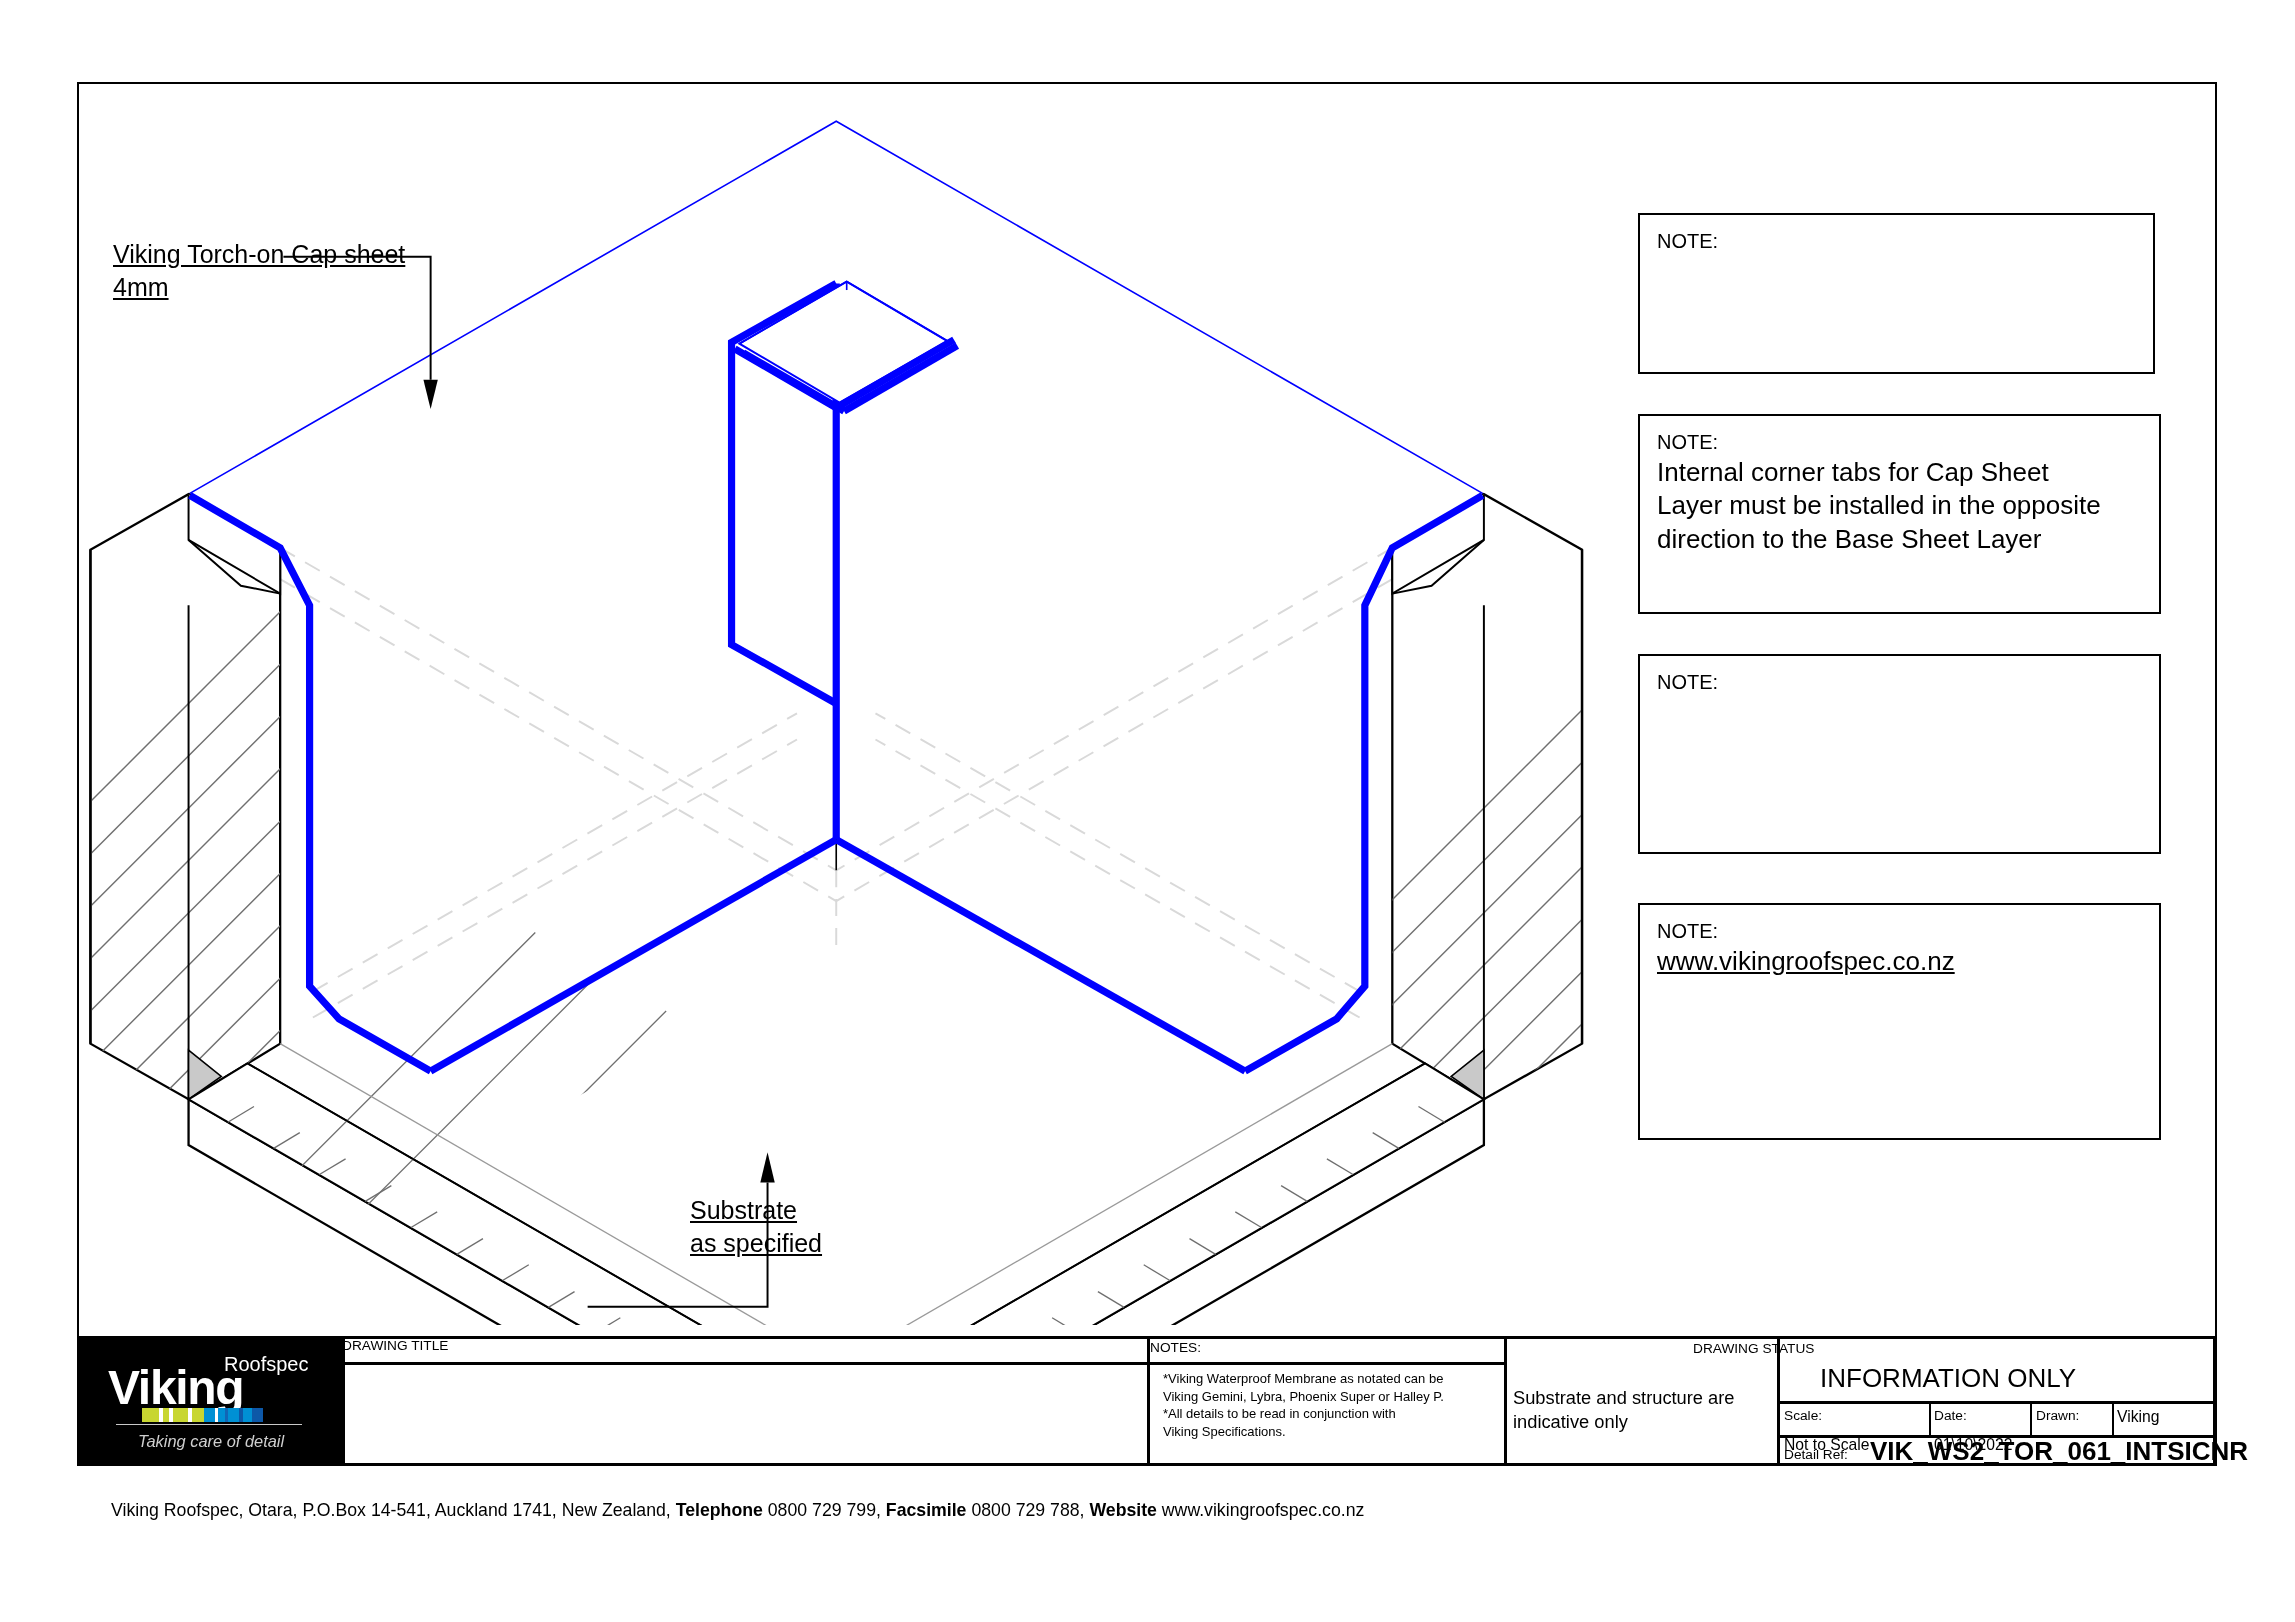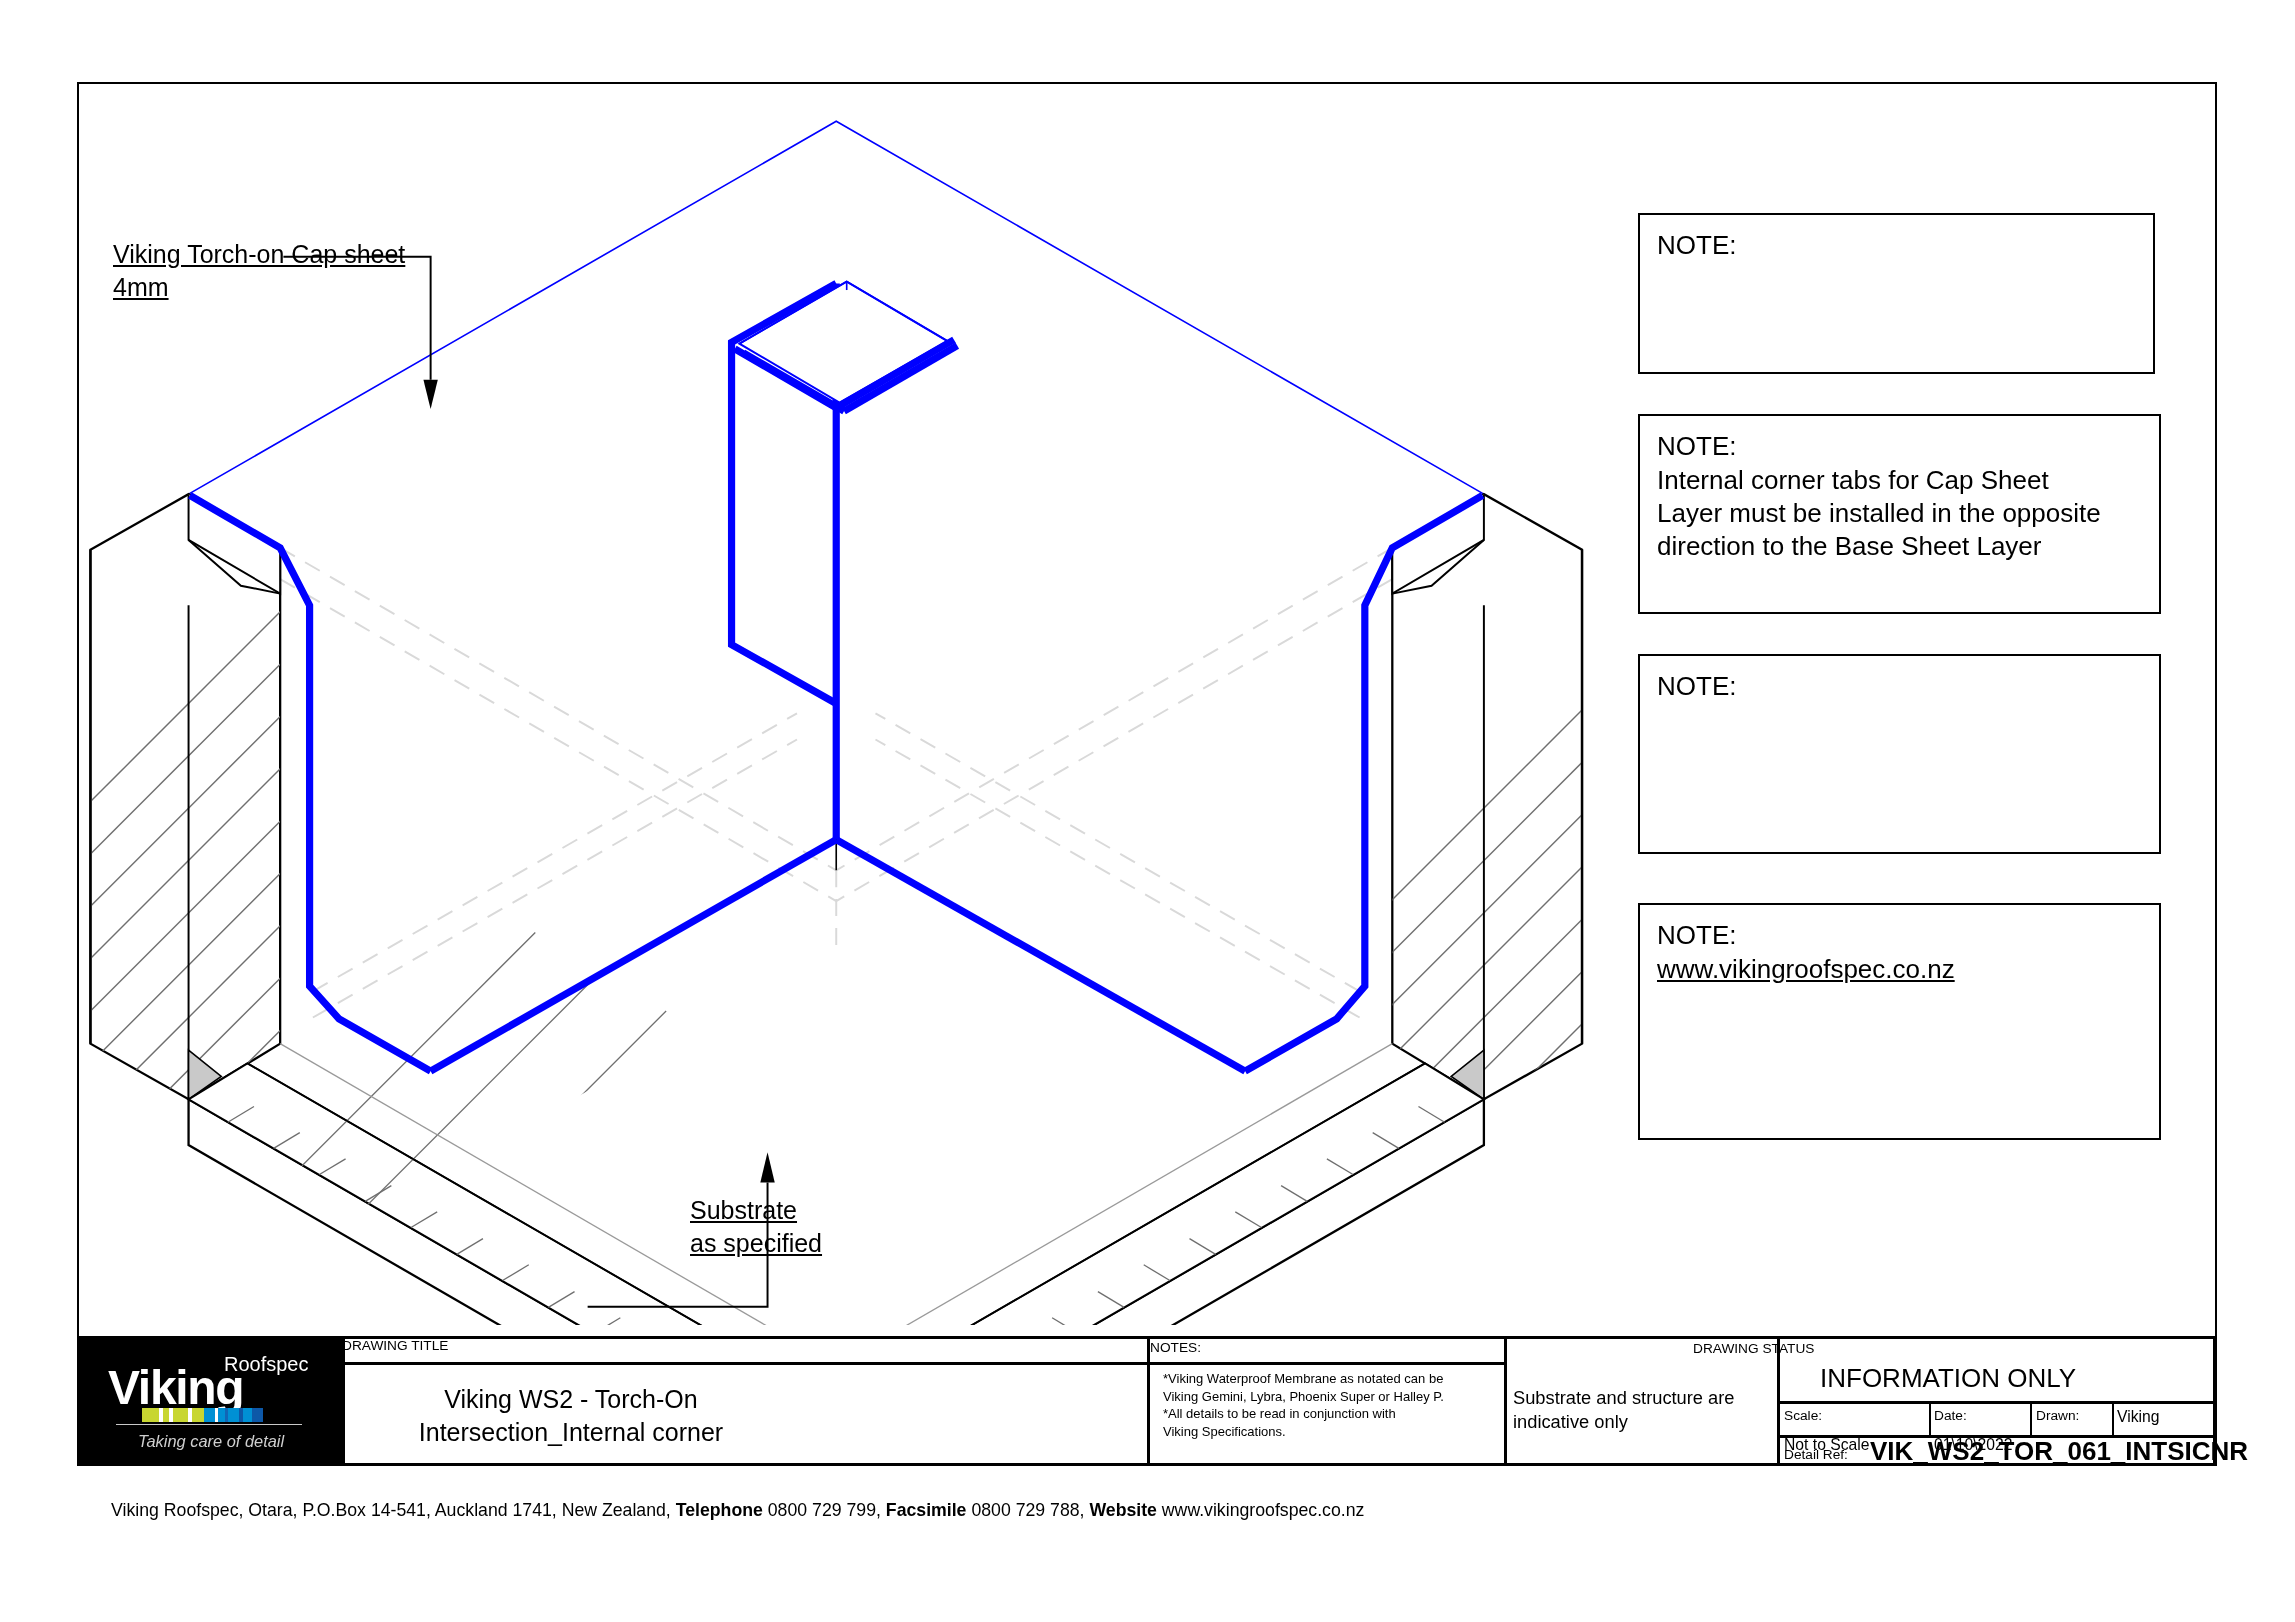"NOTE:" .note-box .note-head { font-size: 26px -> 20px }
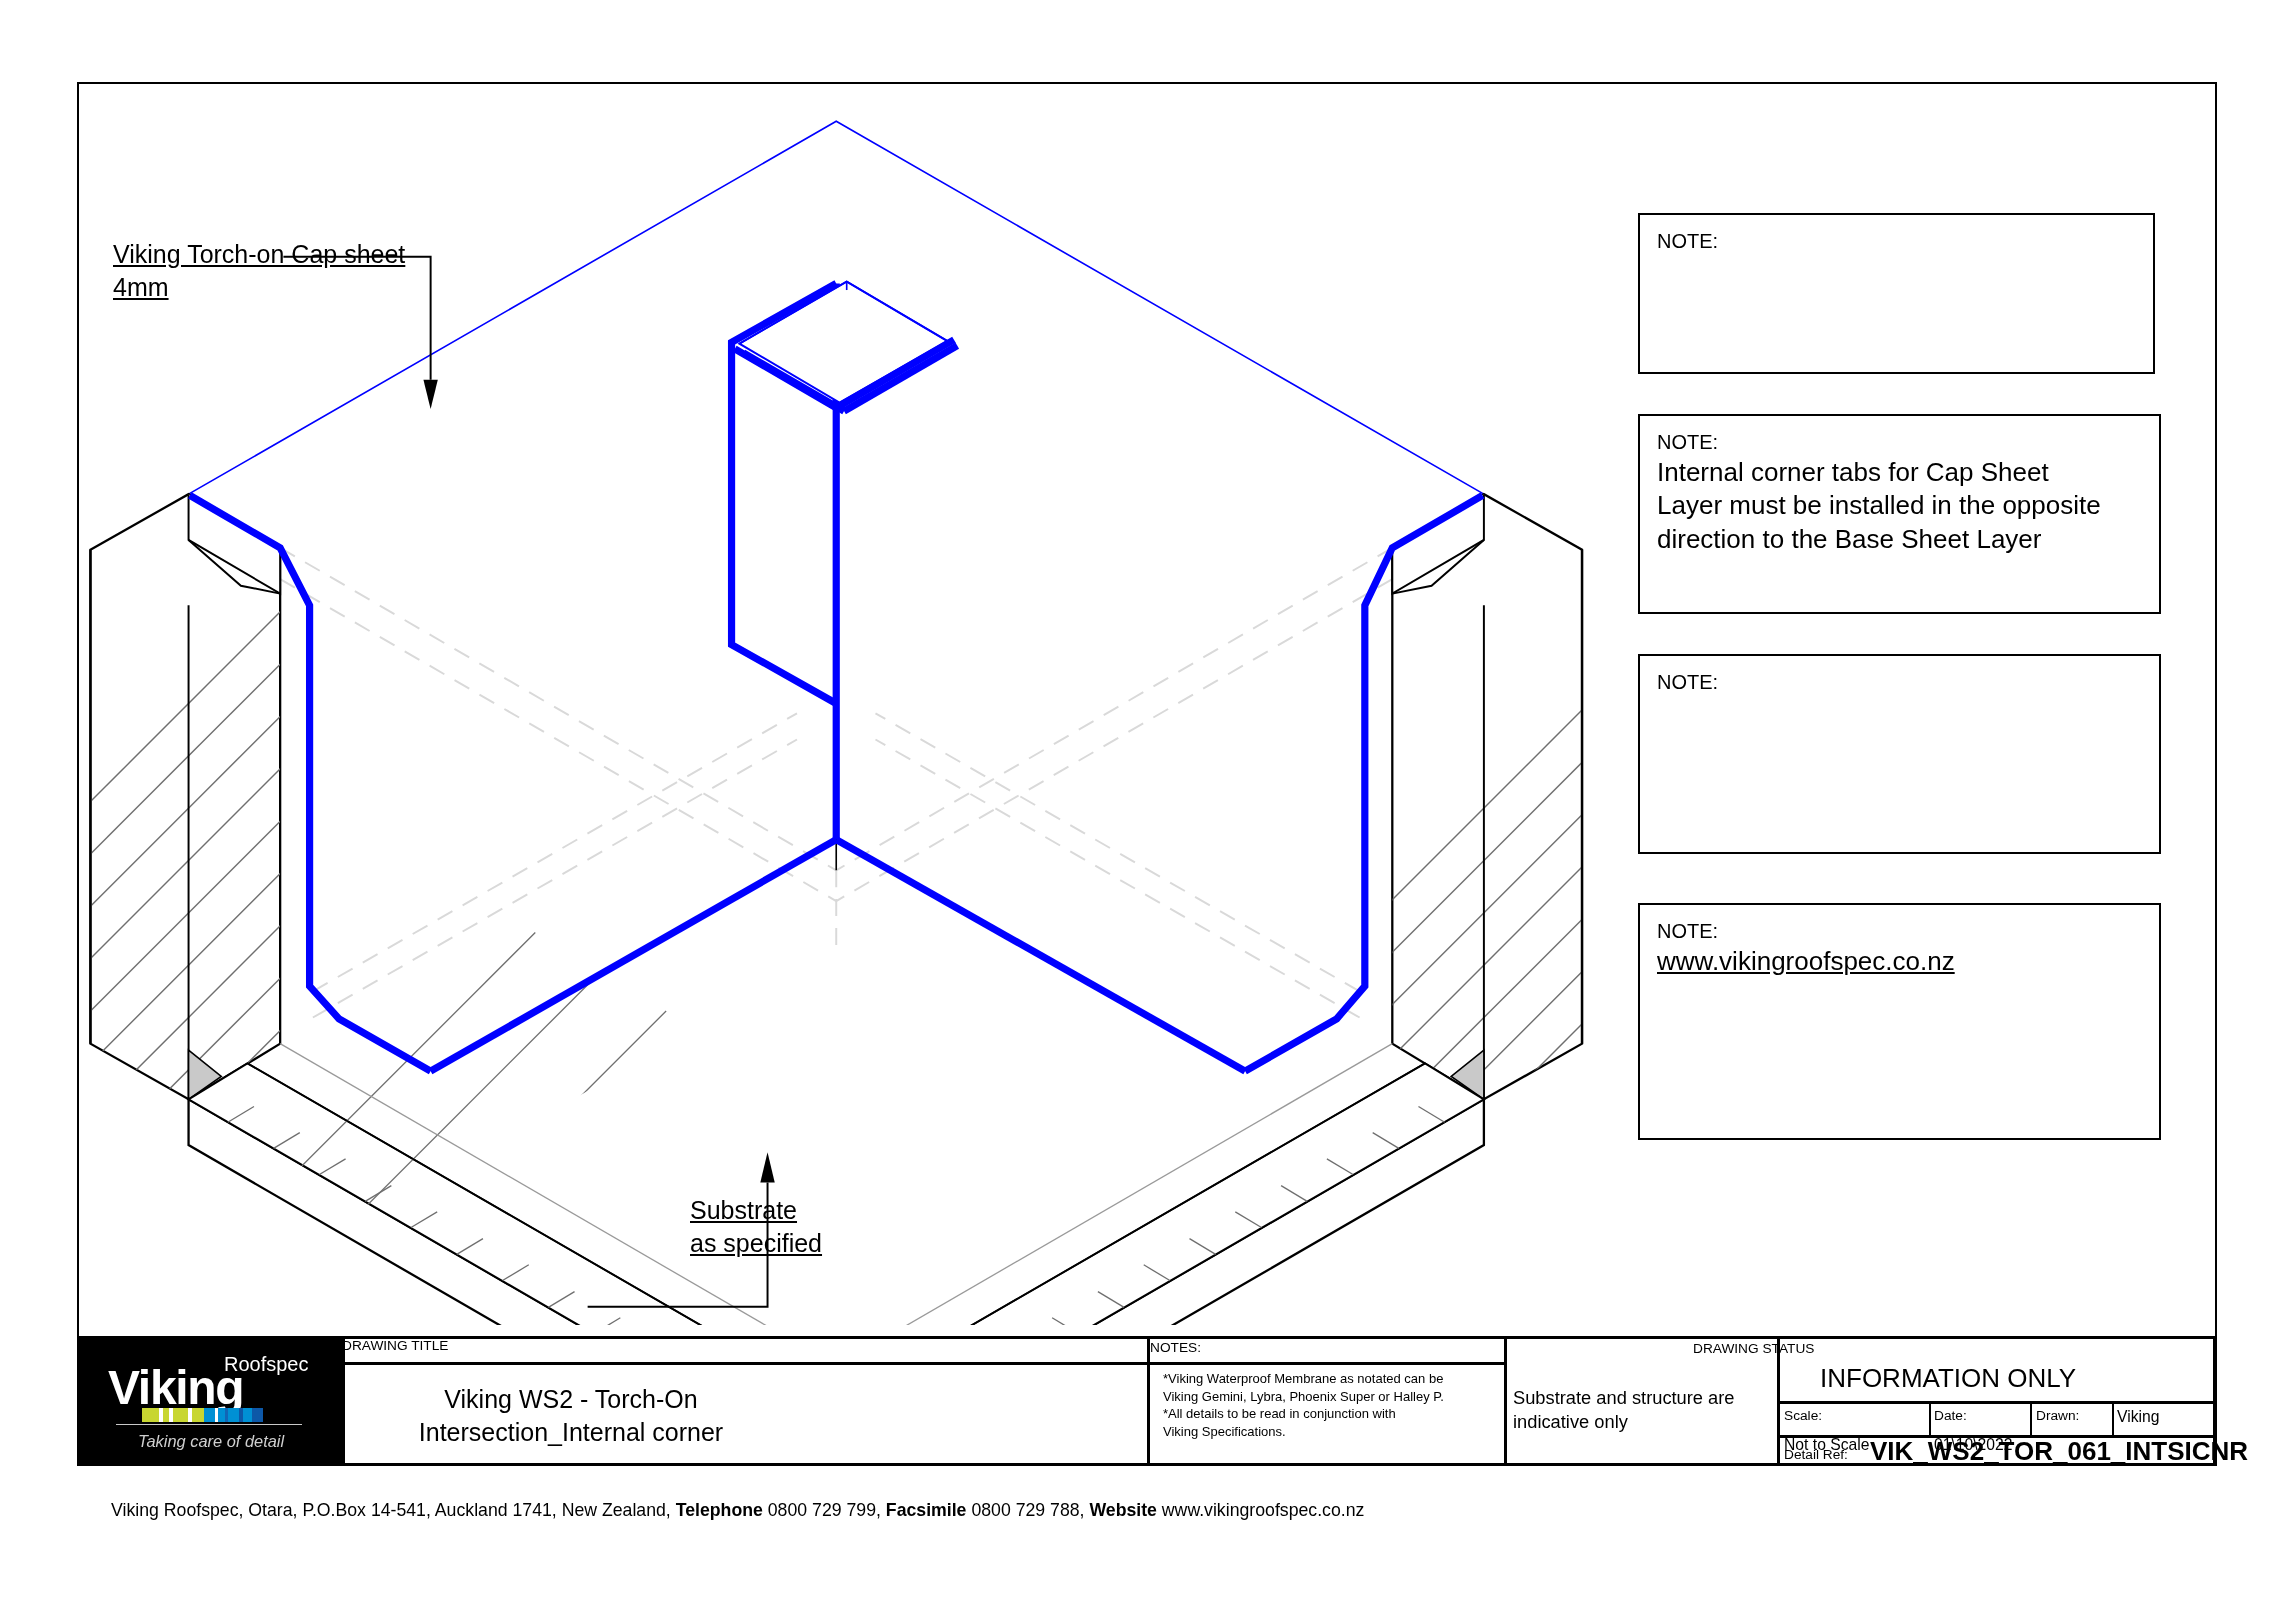"Viking WS2 - Torch-On" div { html: <div>Viking WS2 - Torch-On Intersection_Internal corner</div> -> none }
